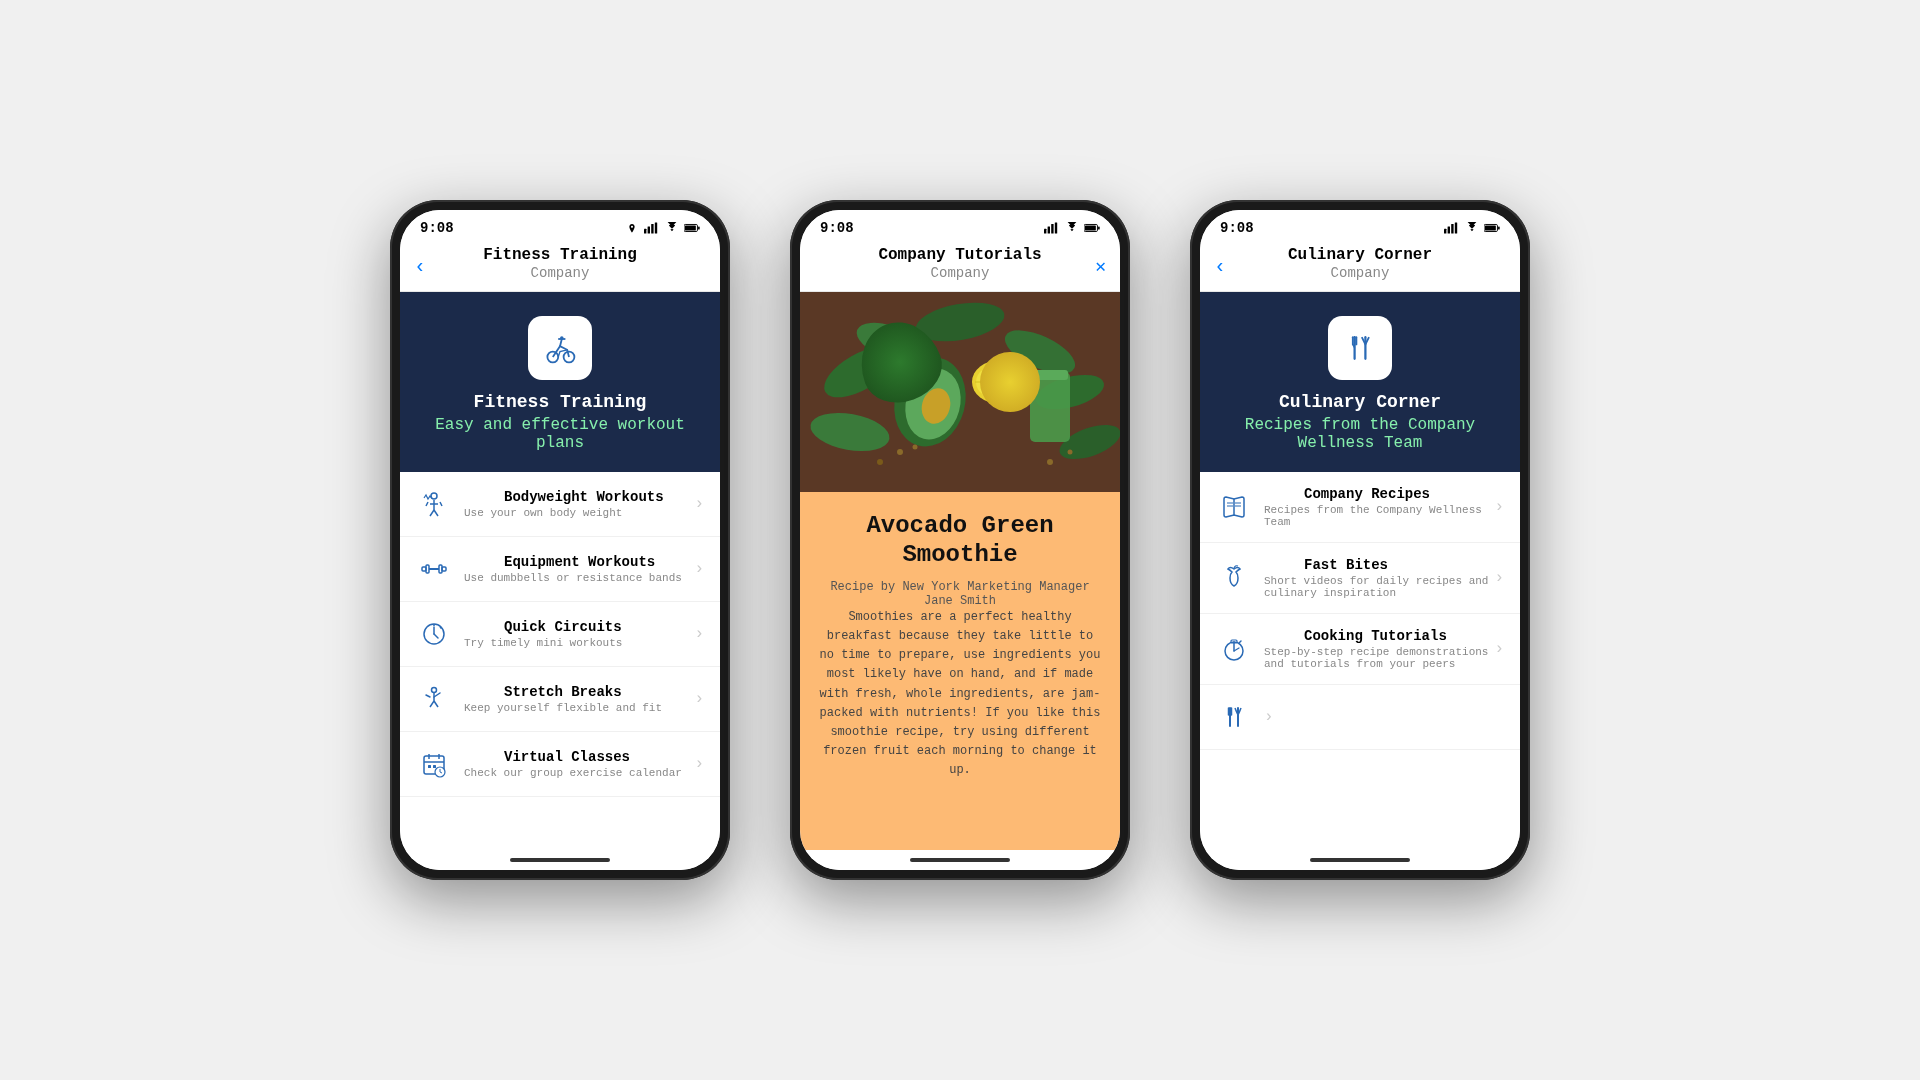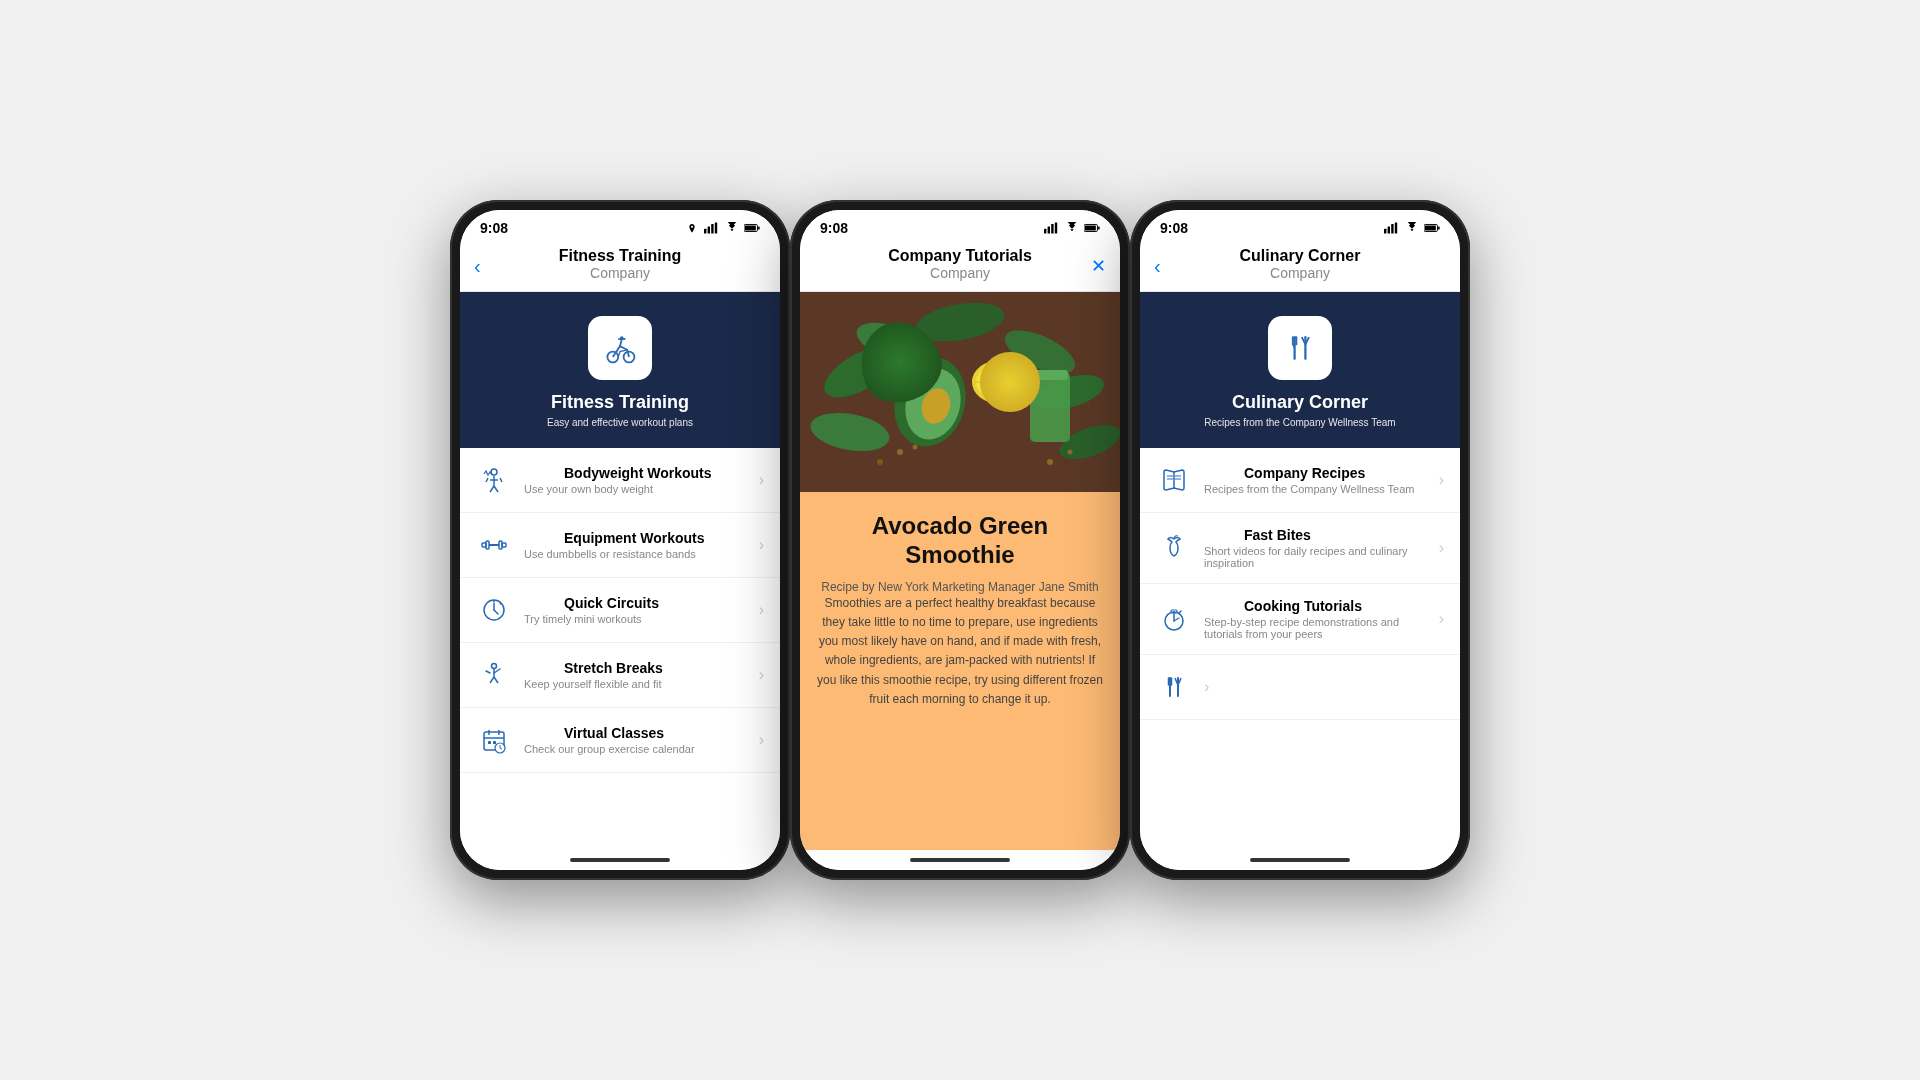"9:08" .phones-container { font-family: none -> Liberation Mono, monospace; gap: none -> 60px }
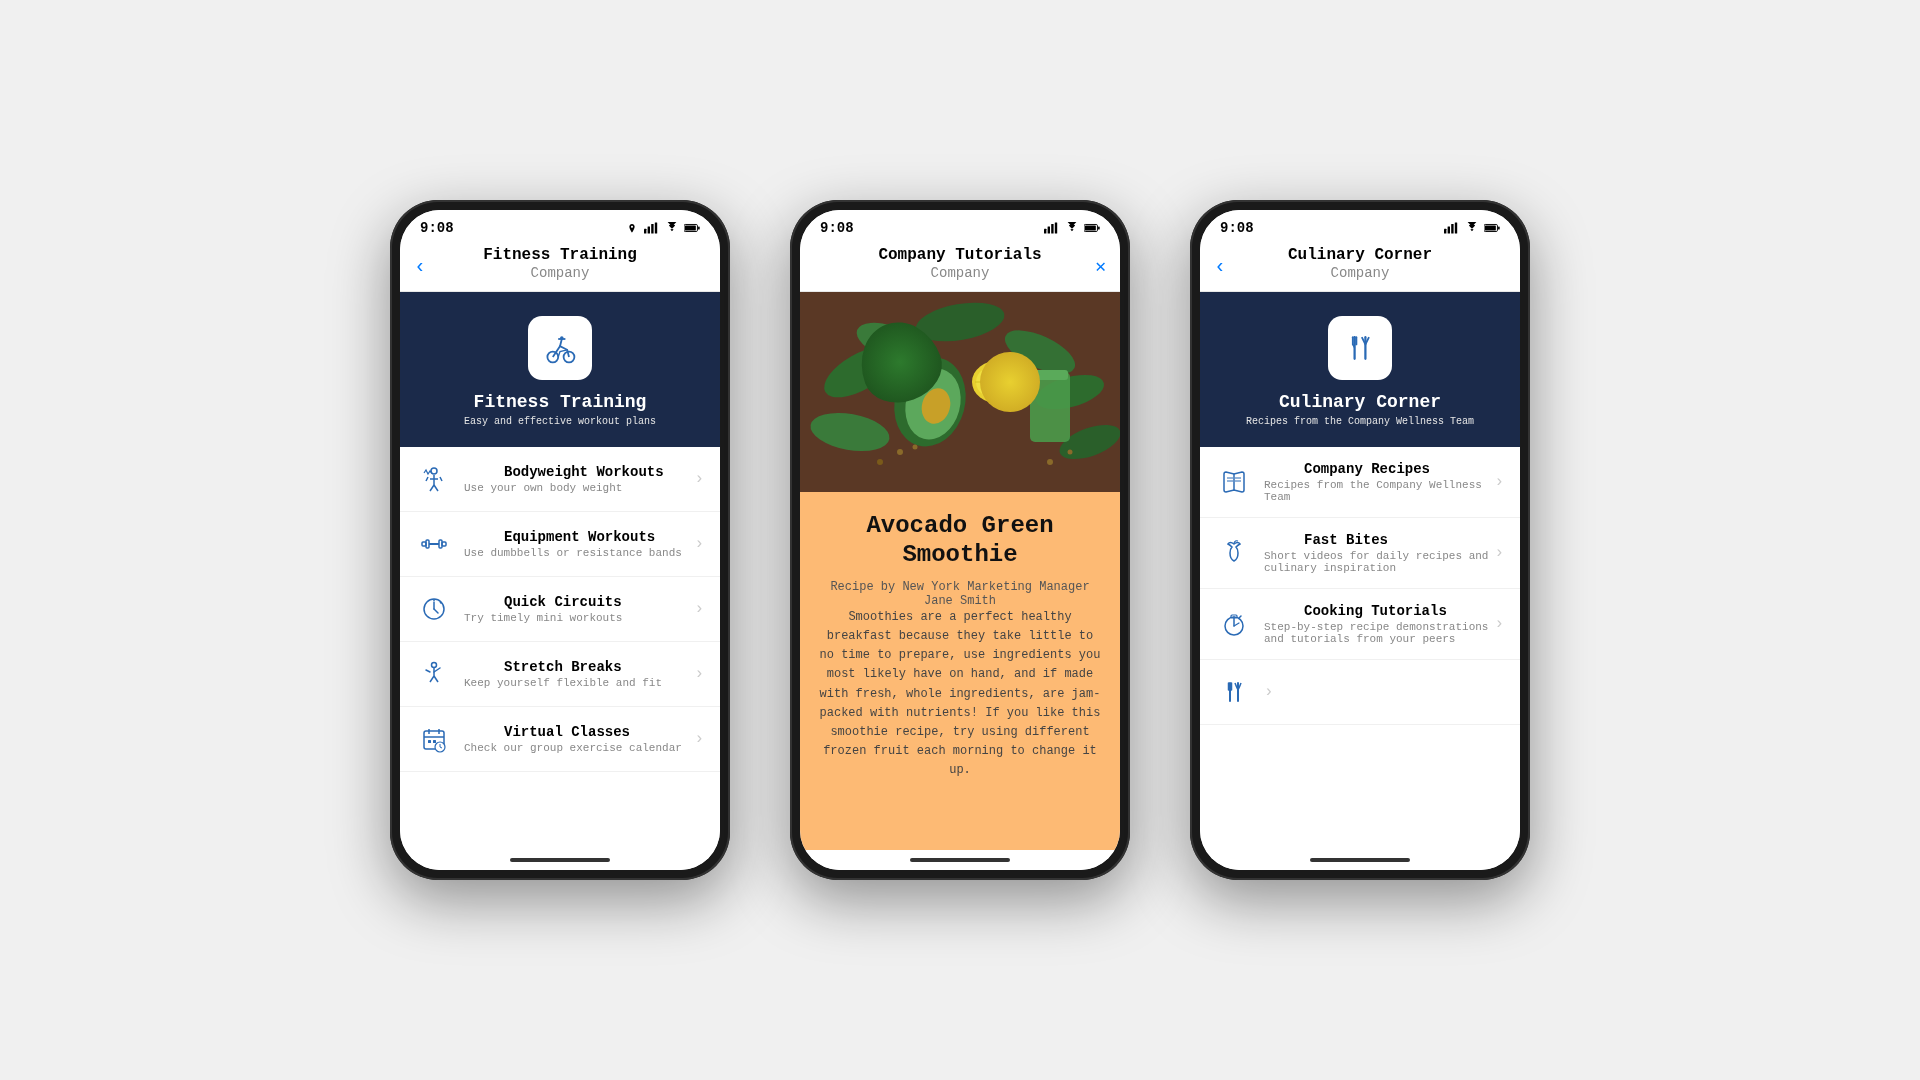"Easy and effective workout plans" .hero-subtitle { color: #e5e5e5 -> #86efac; font-size: 10px -> 16px }
